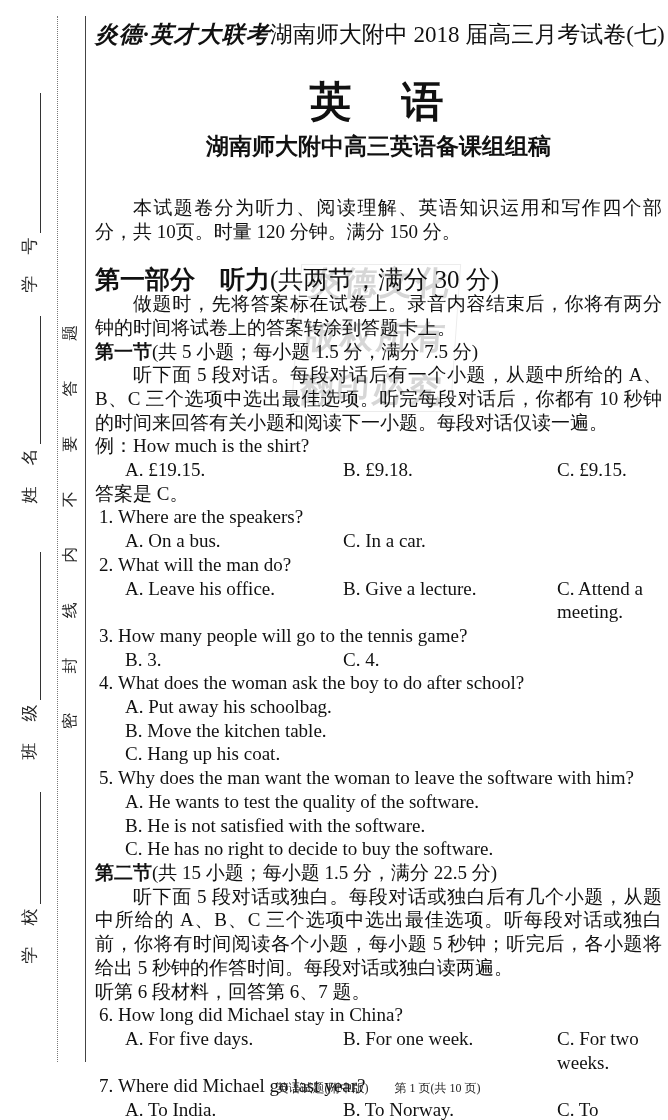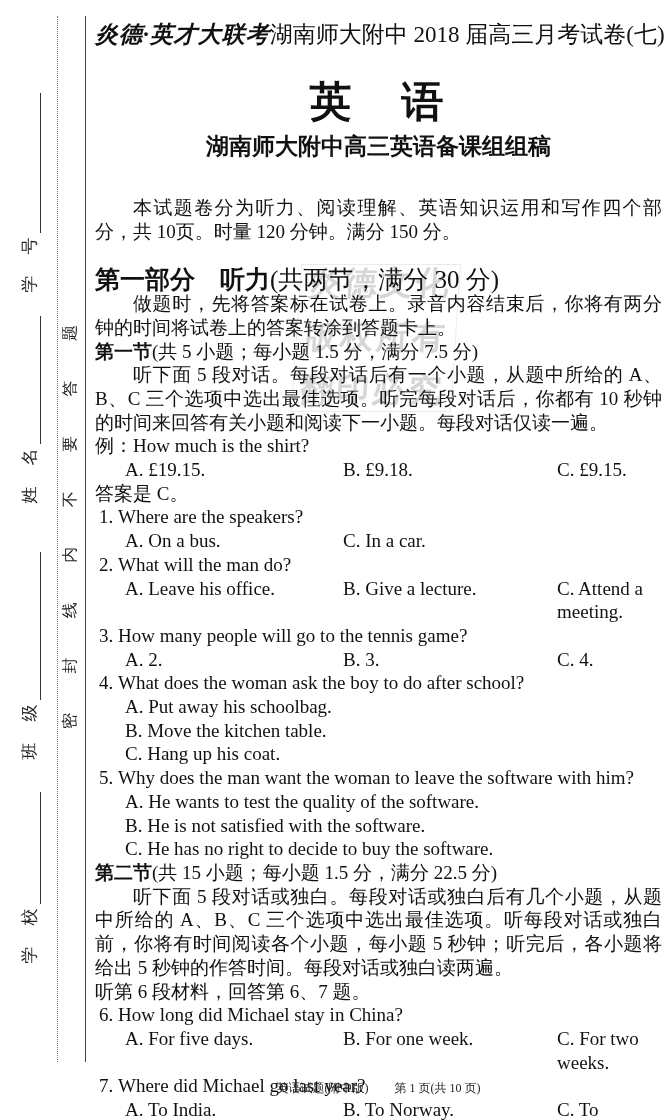"A. 2." span { html: <span>A. 2.</span> -> none }
